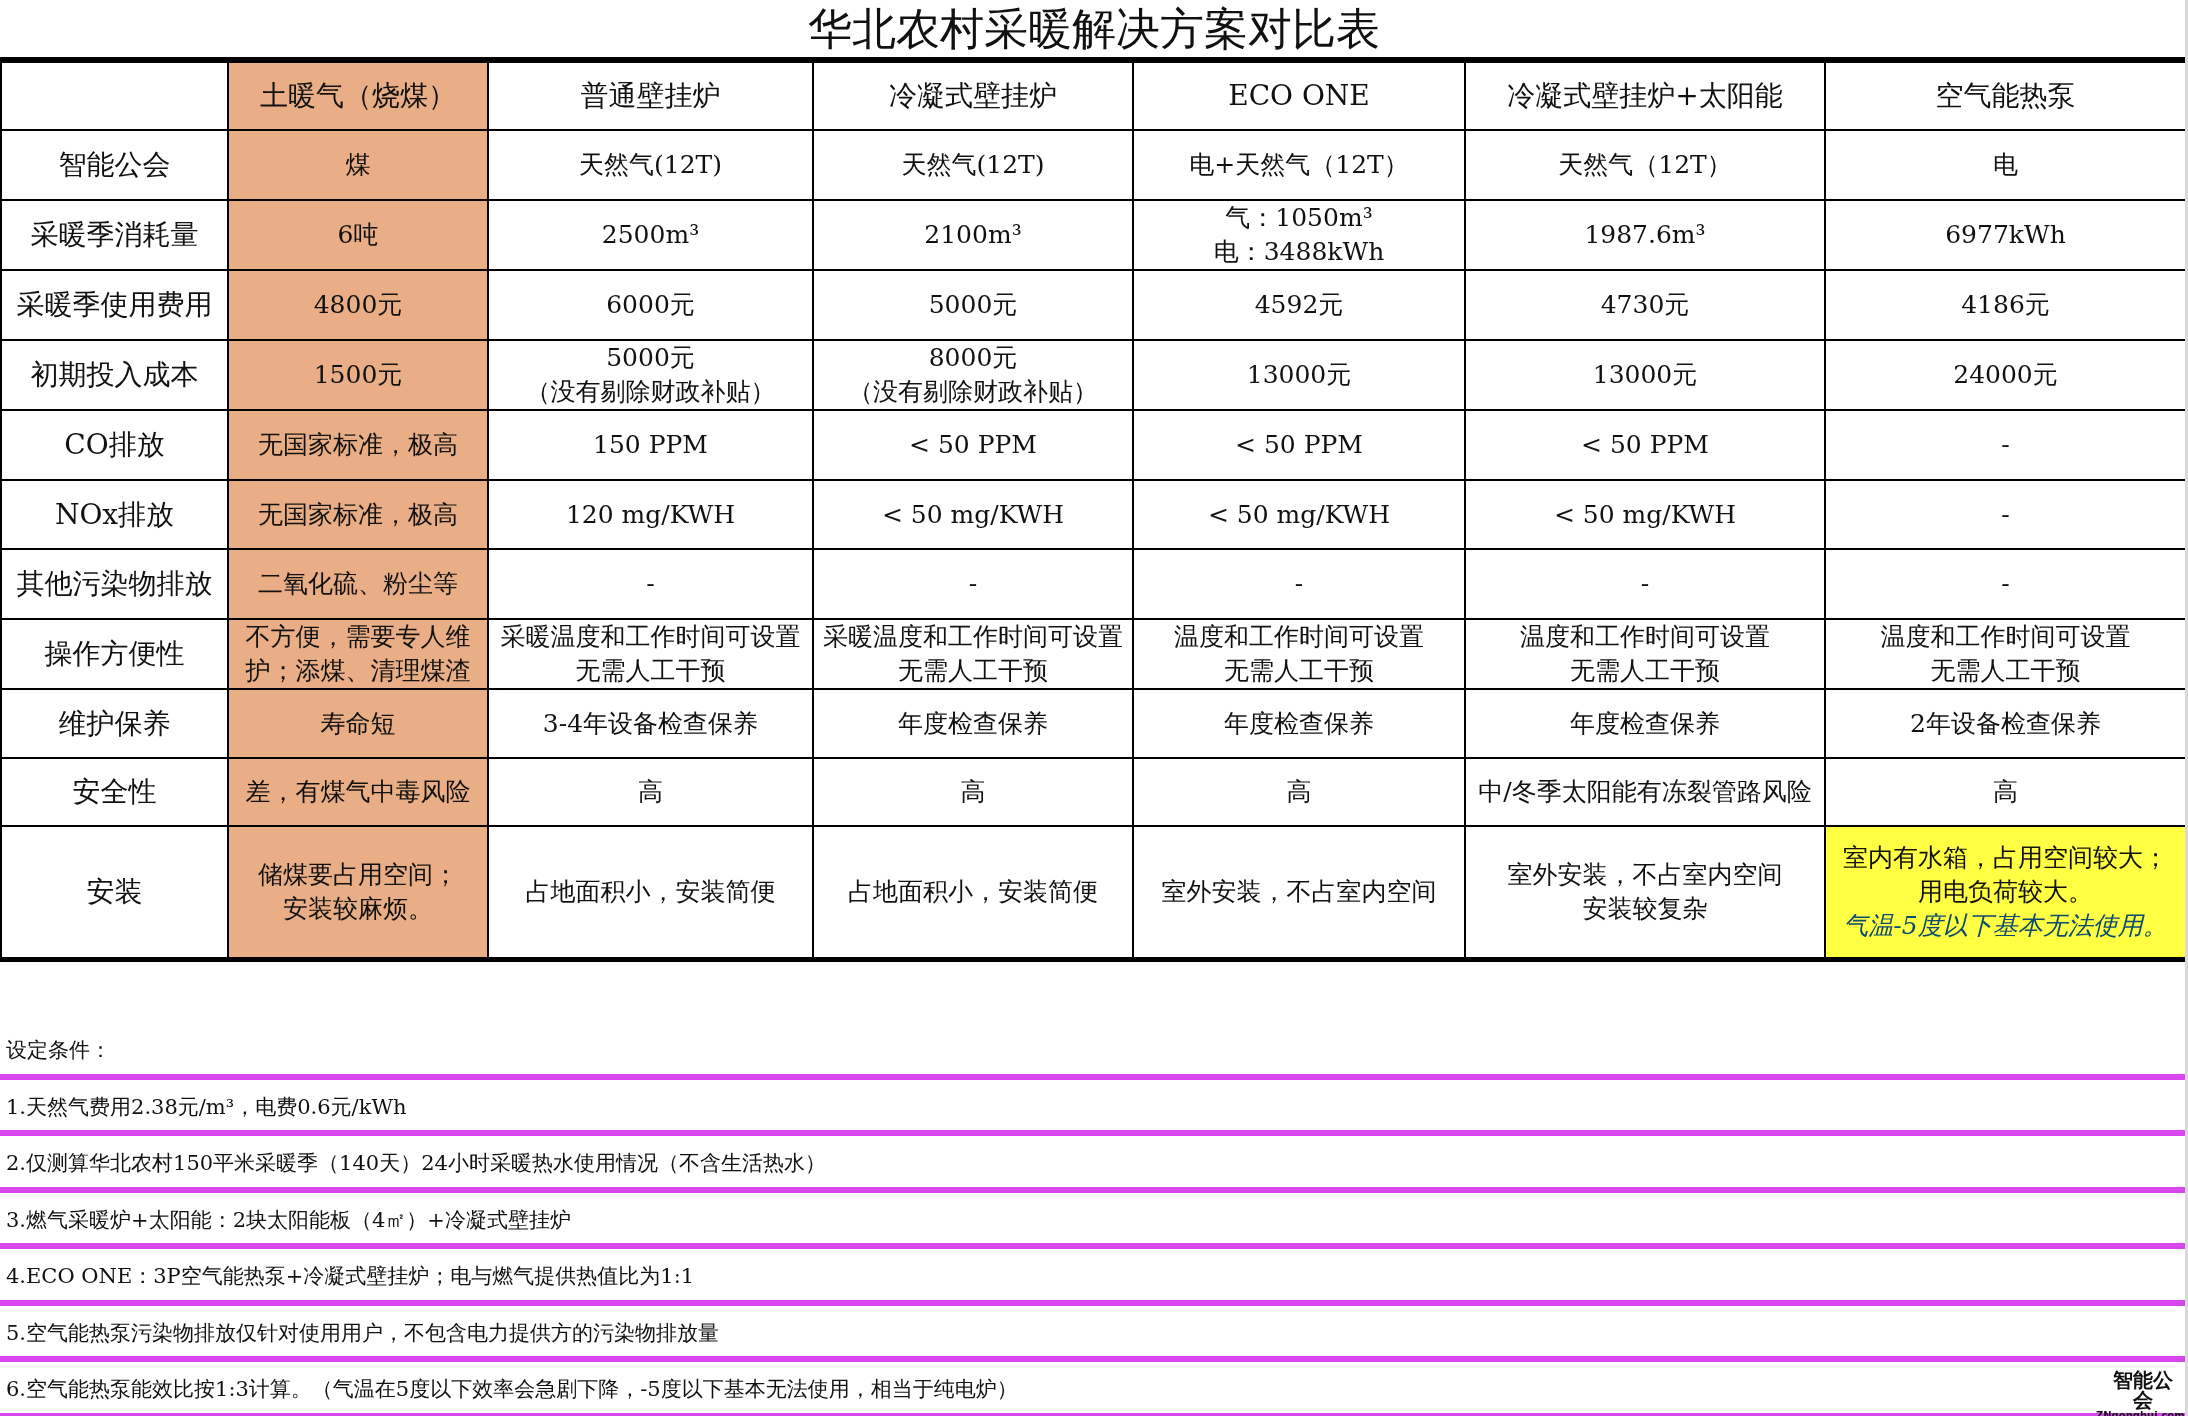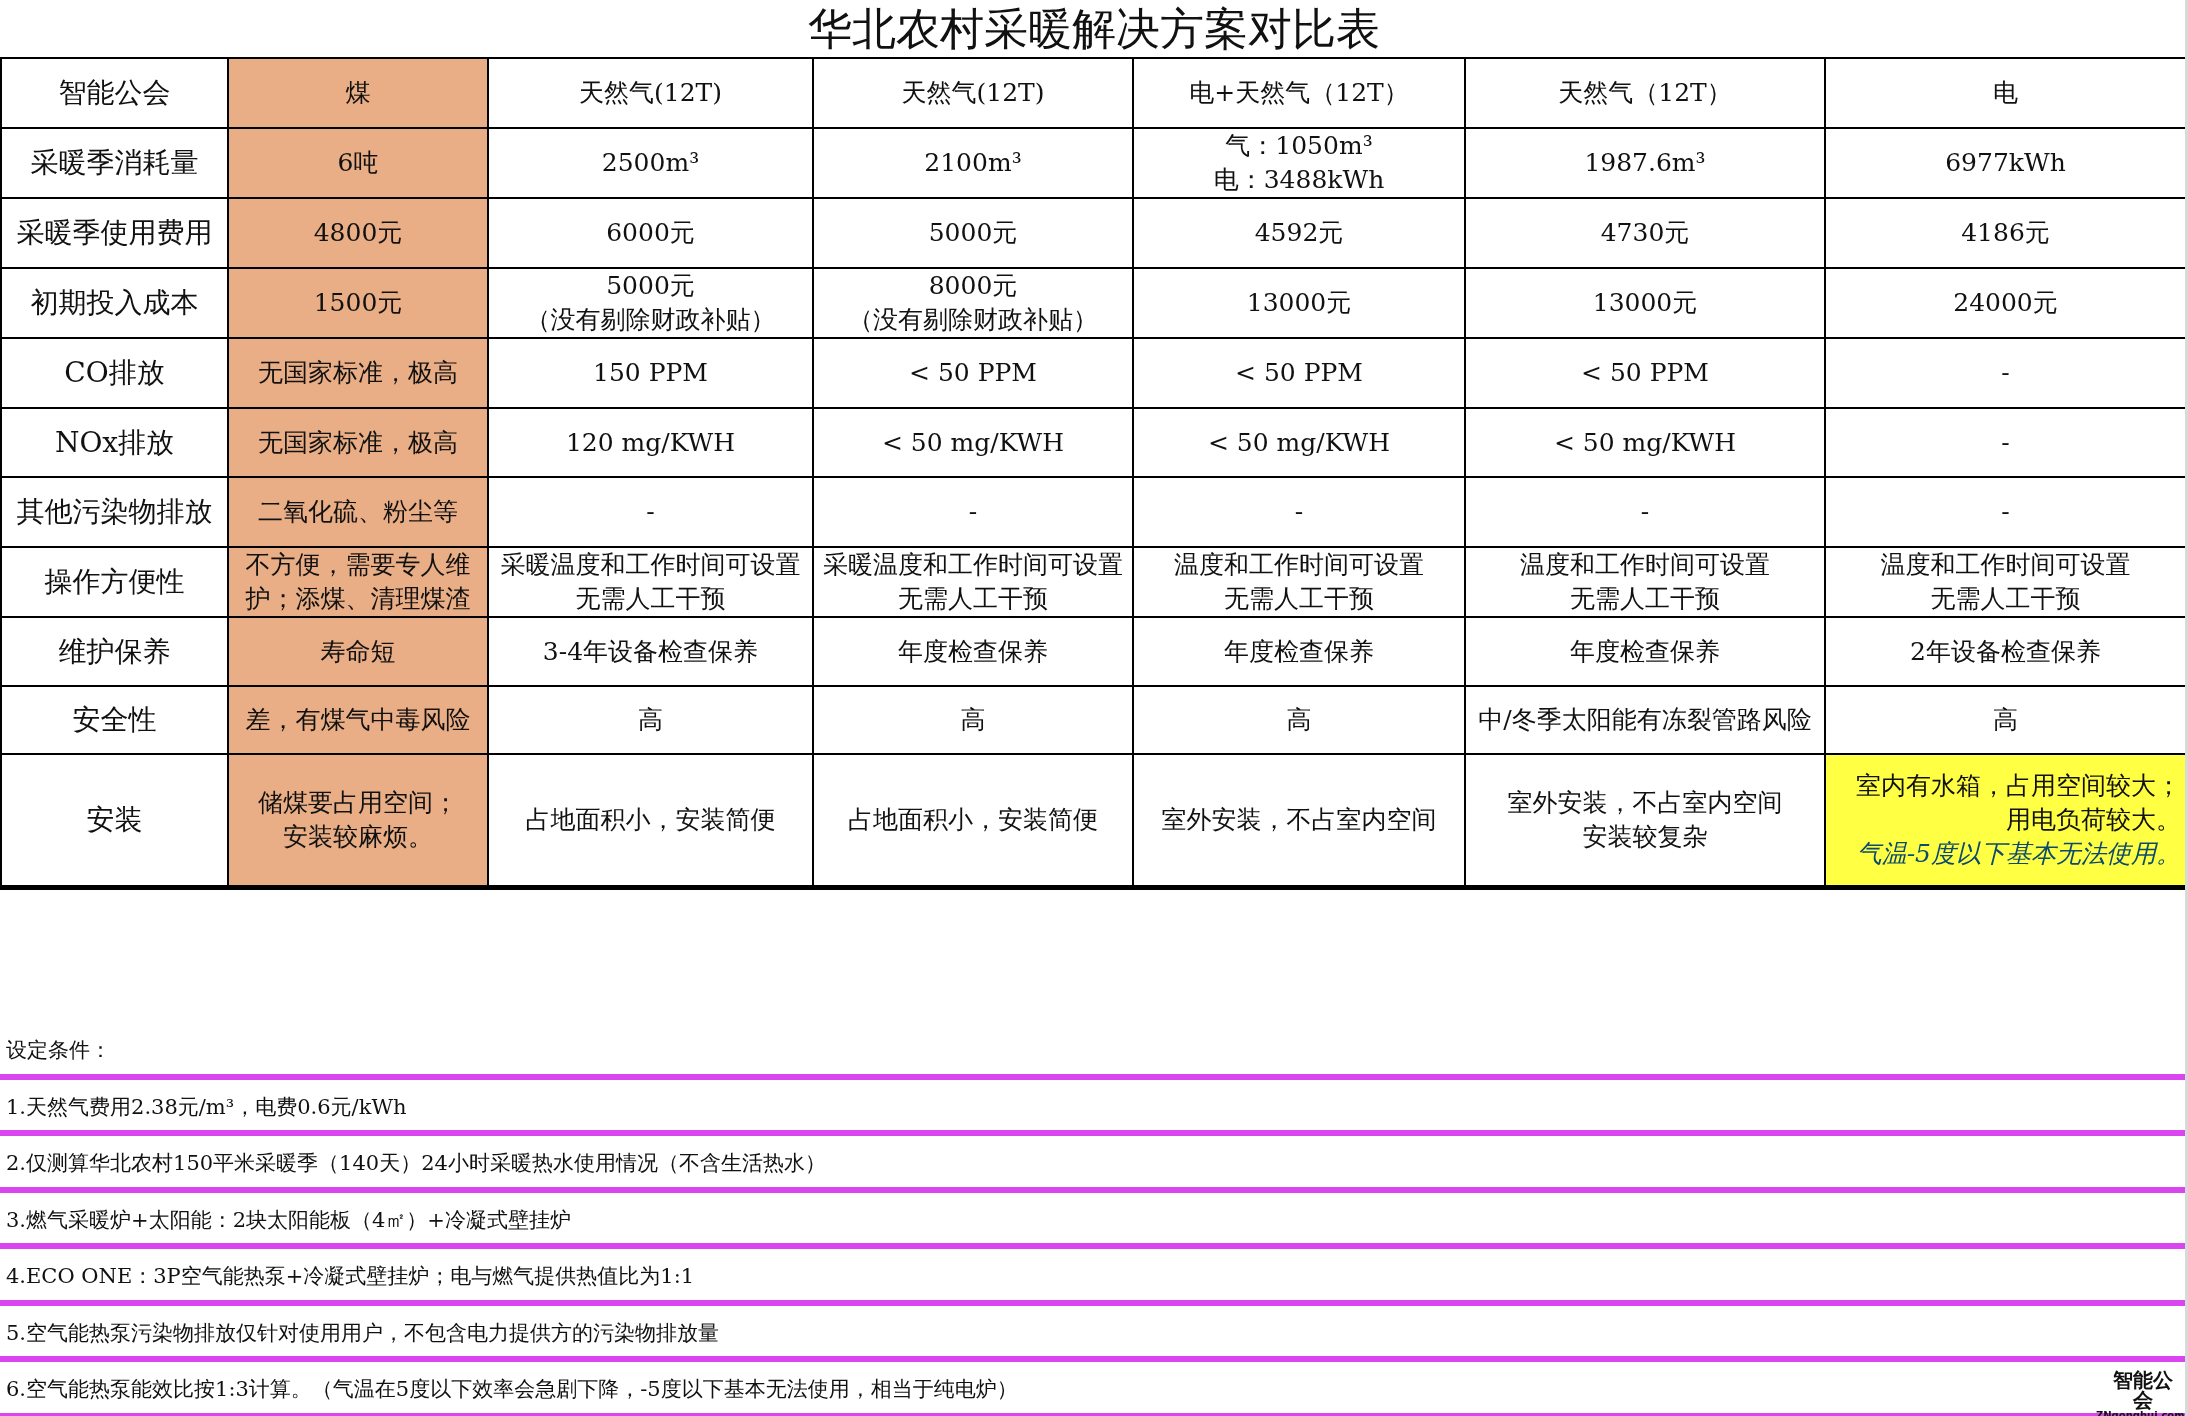"土暖气（烧煤）" tr.hdr { html: none -> <tr> <td></td> <td>土暖气（烧煤）</td> <td>普通壁挂炉</td> <td>冷凝式壁挂炉</td> <td>ECO ONE</td> <td>冷凝式壁挂炉+太阳能</td> <td>空气能热泵</td> </tr> }
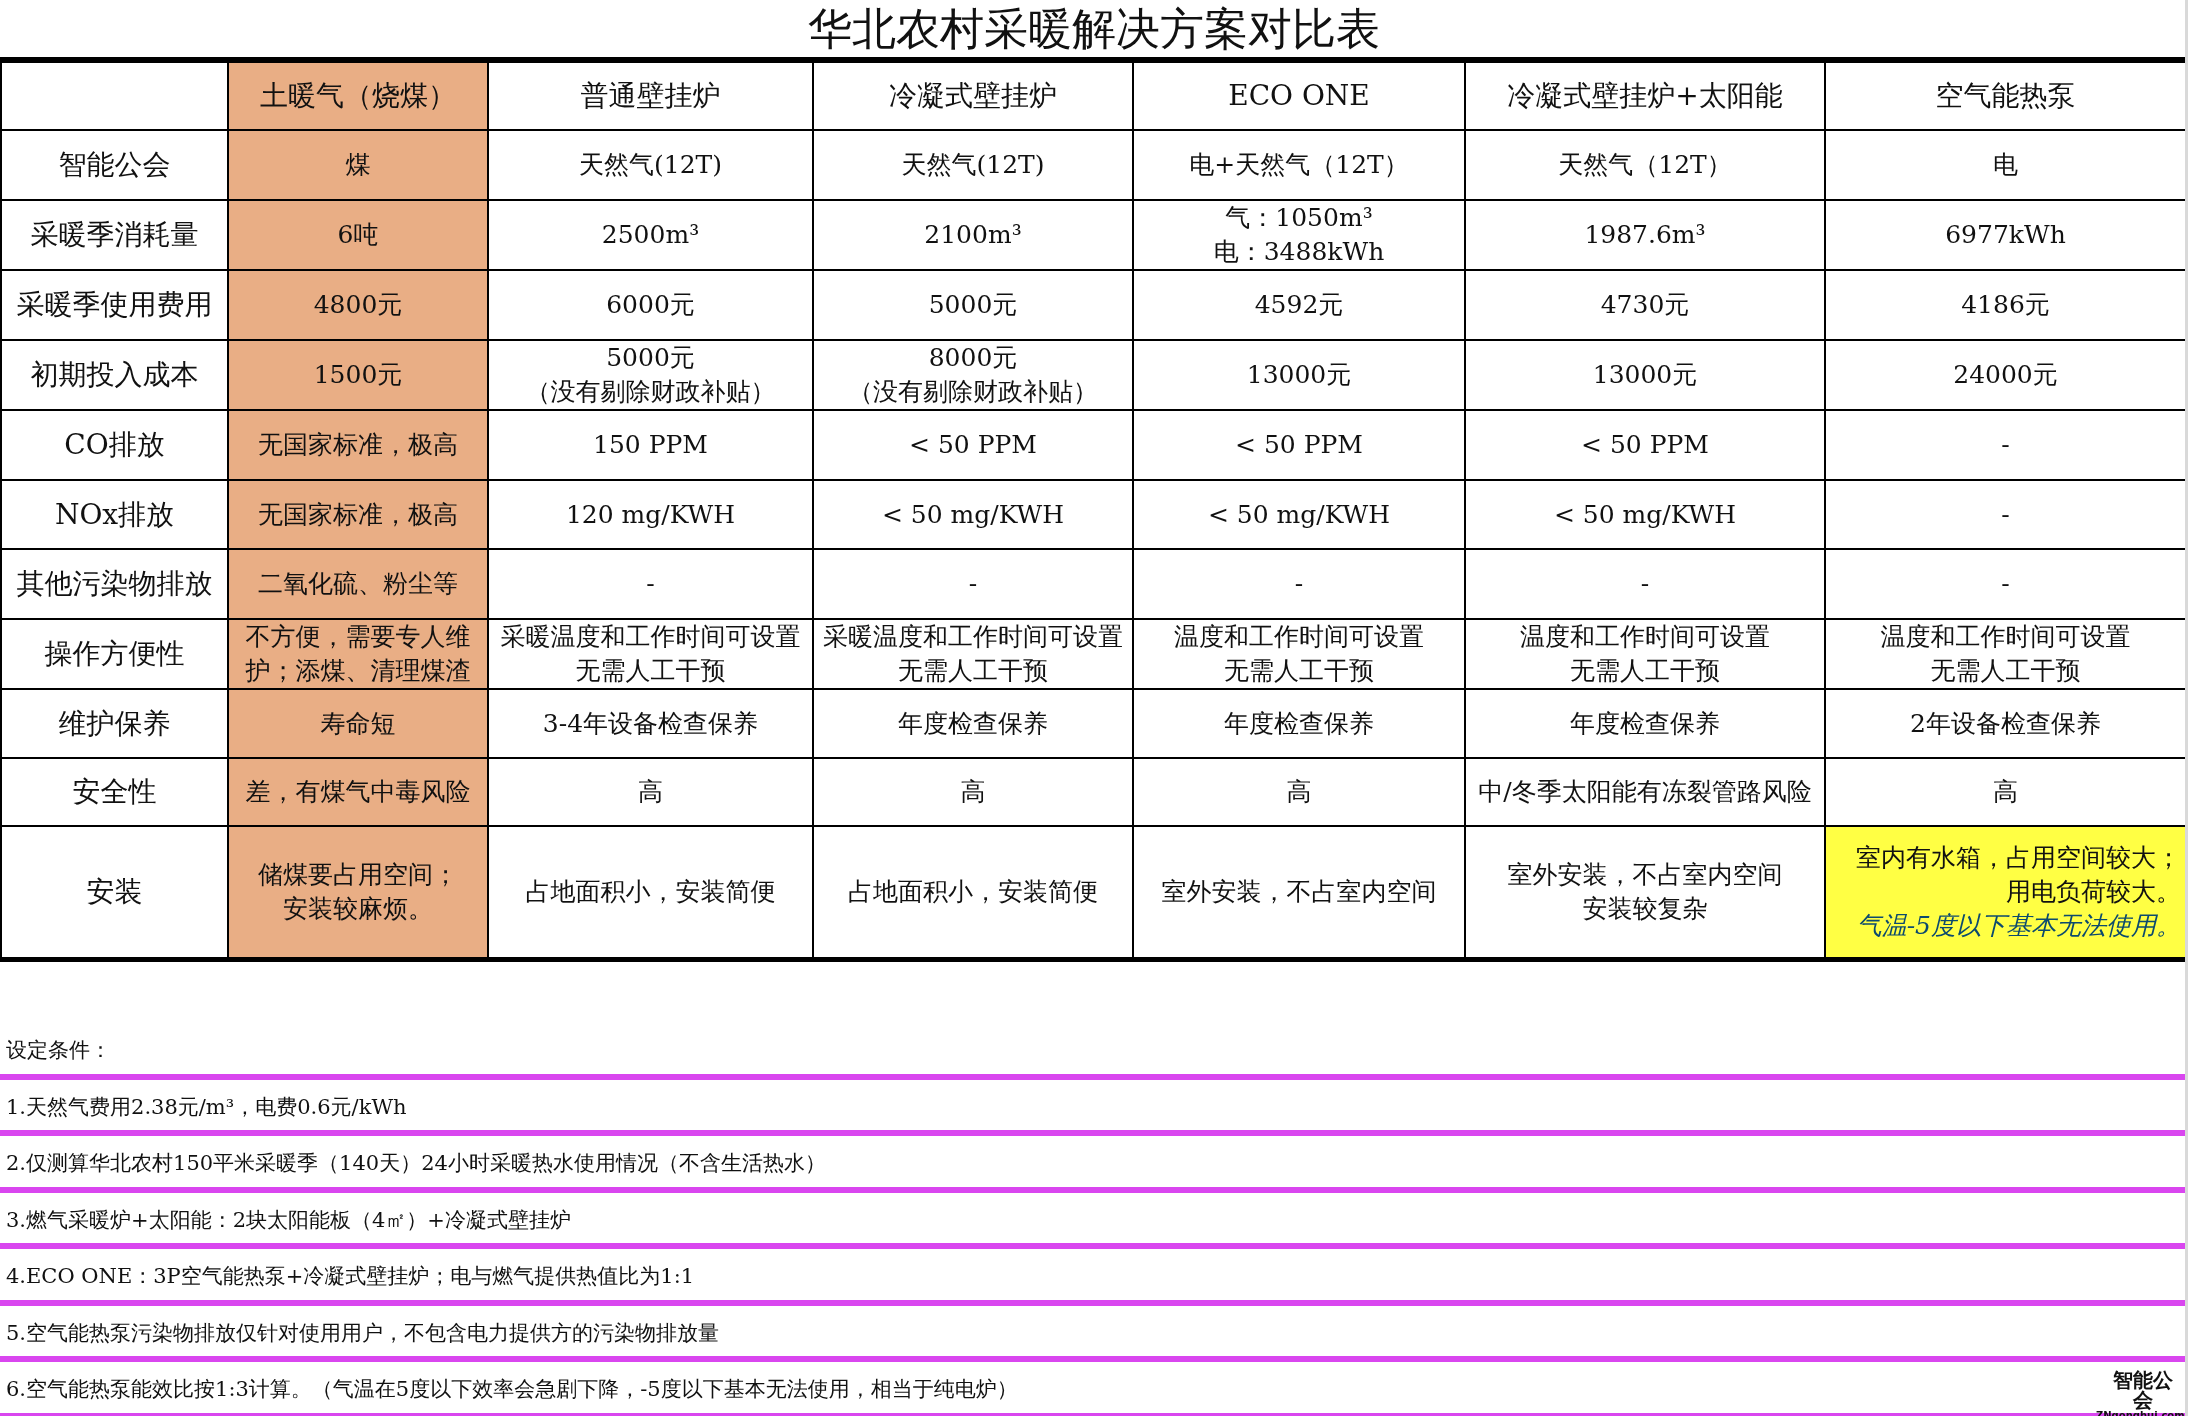"室内有水箱，占用空间较大；" table.cmp td.warn { text-align: right -> none }
